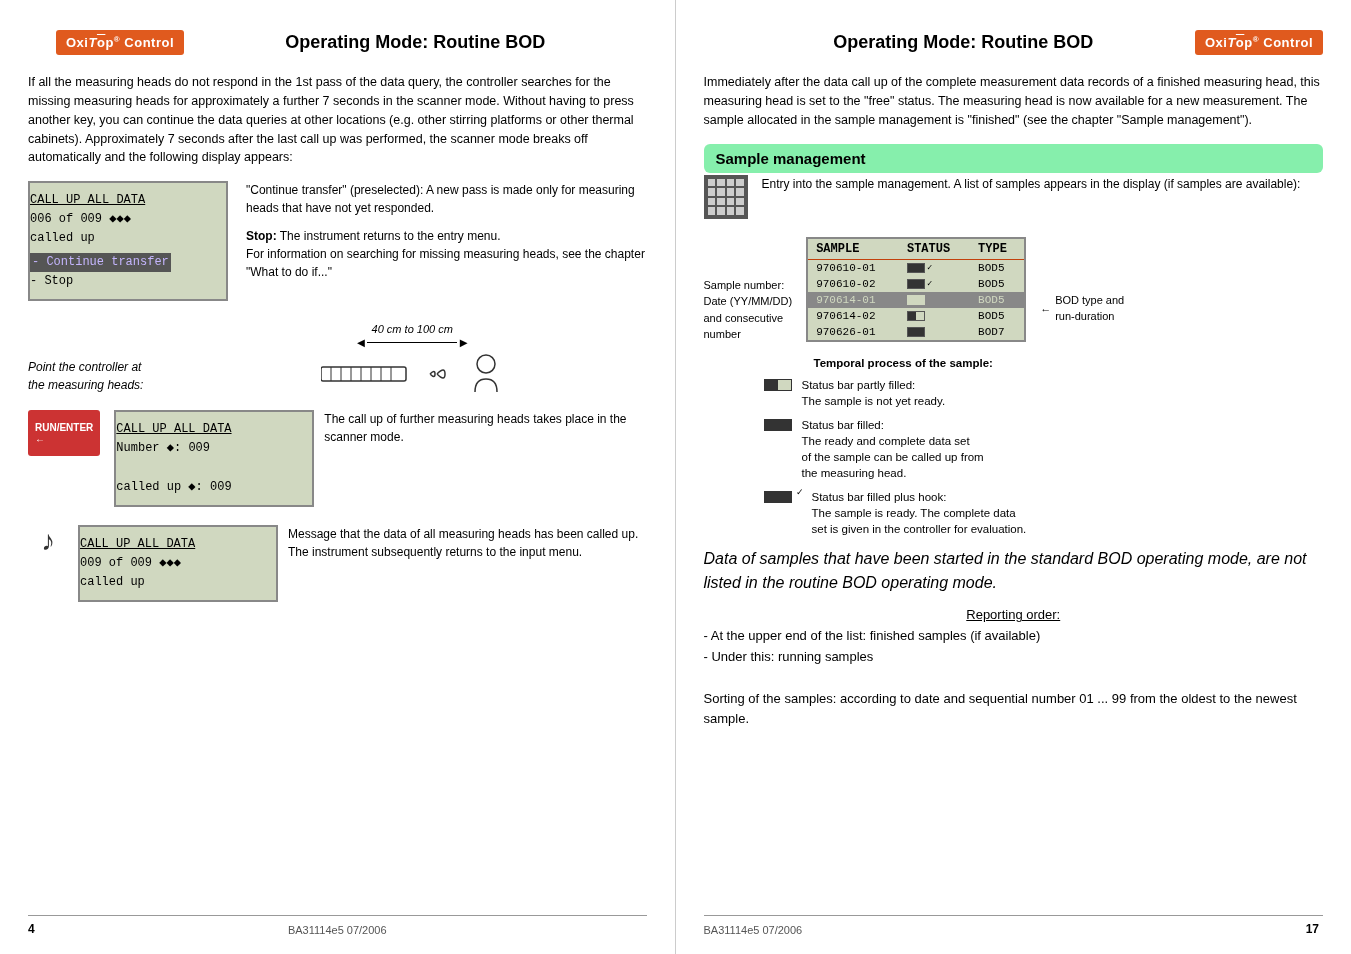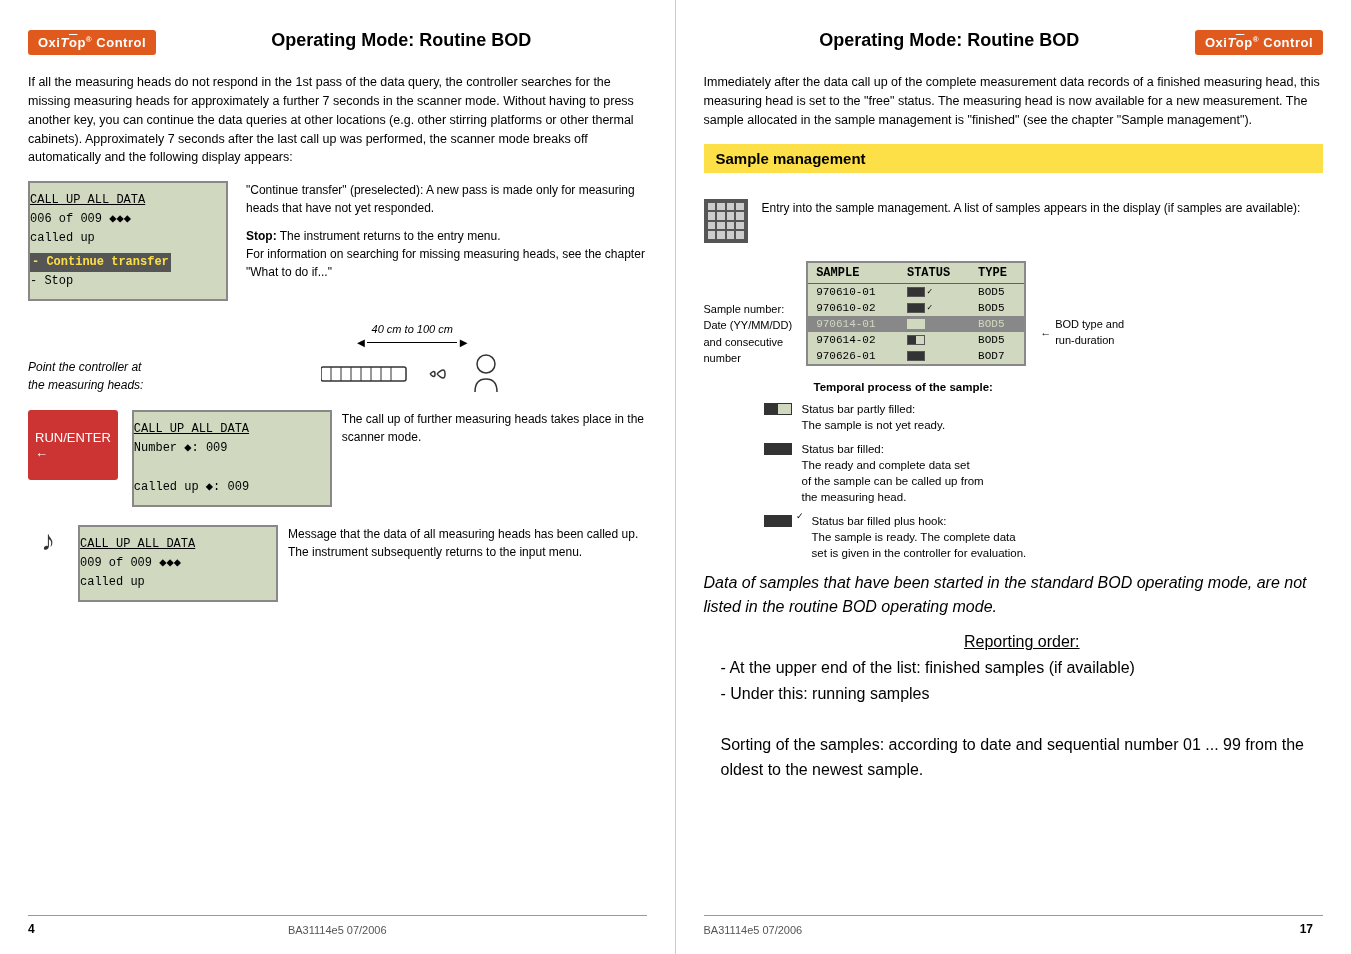"OxiTop® Control" .page-header { align-items: none -> center; margin-left: none -> 28px }
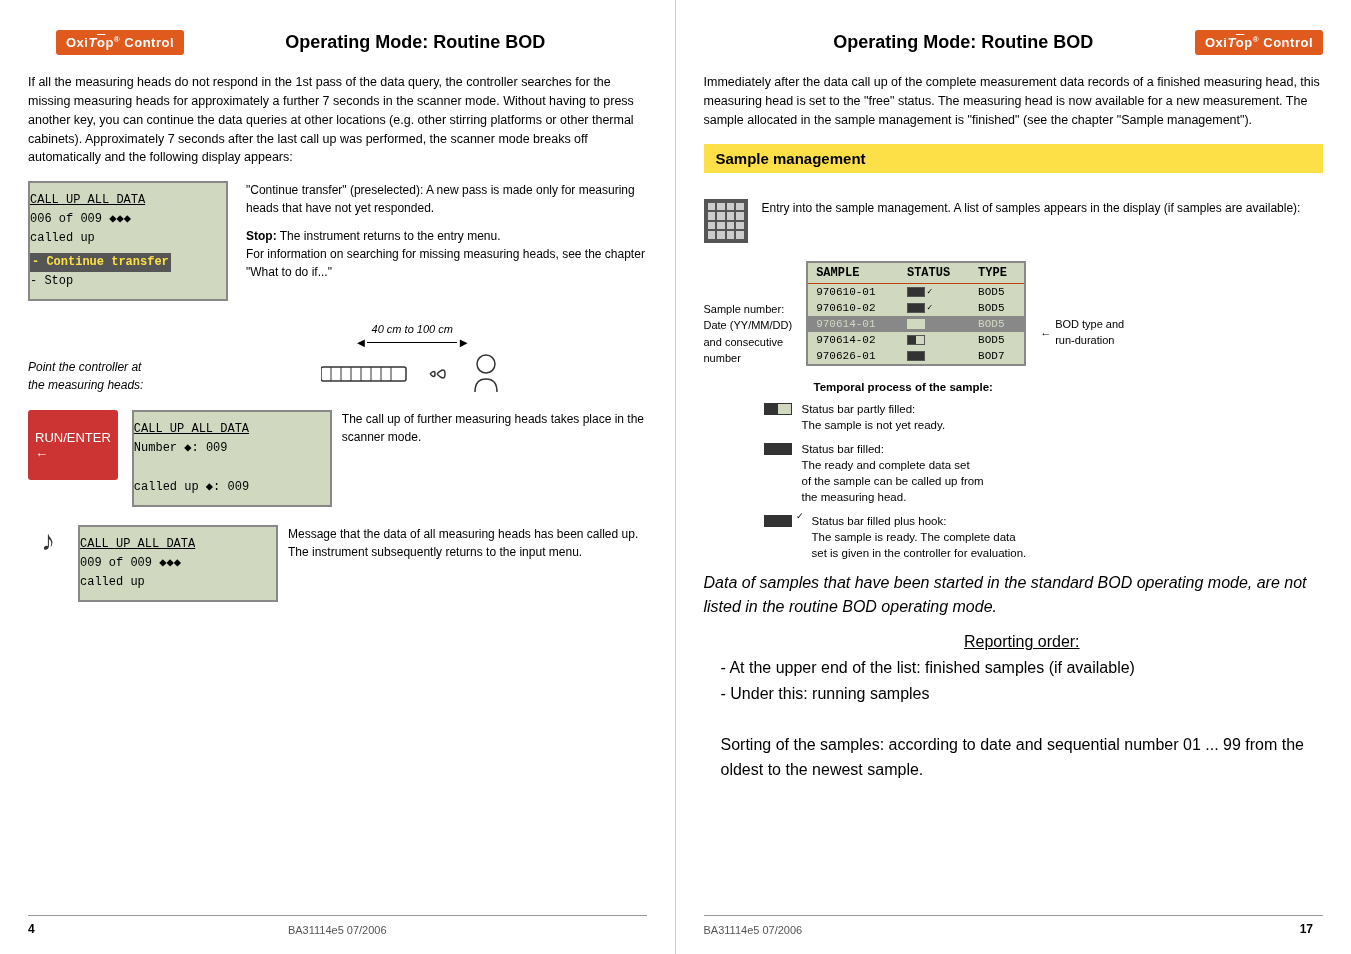"Sample management" .sample-section-header { background: #fde047 -> #86efac; border-radius: 0 -> 6px; margin-bottom: 26px -> 2px }
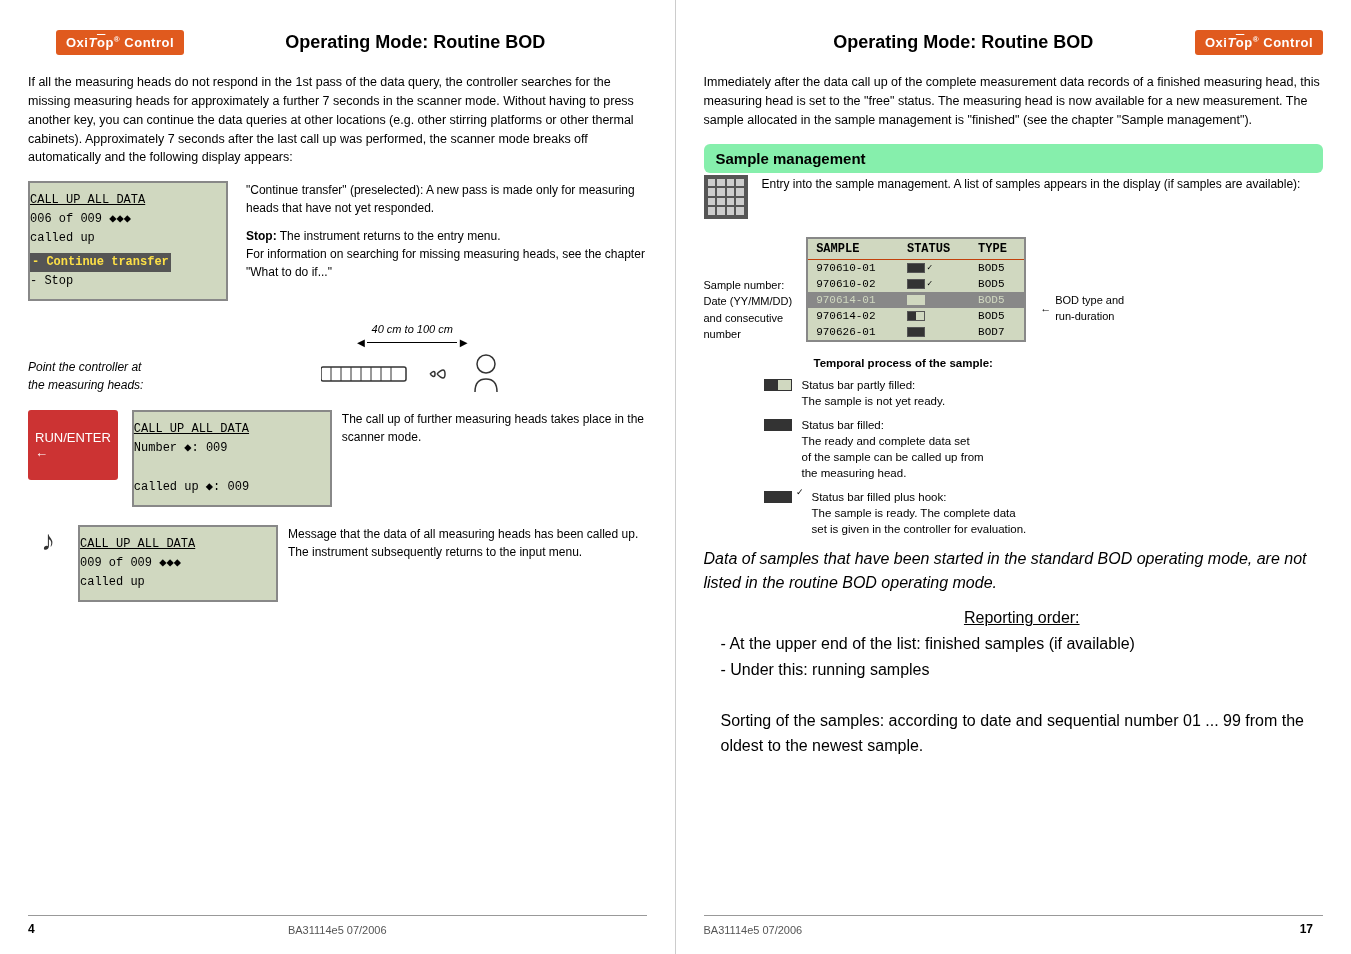"- Continue transfer" .lcd-box .selected { color: #fde047 -> #c4b5fd; font-weight: bold -> none }
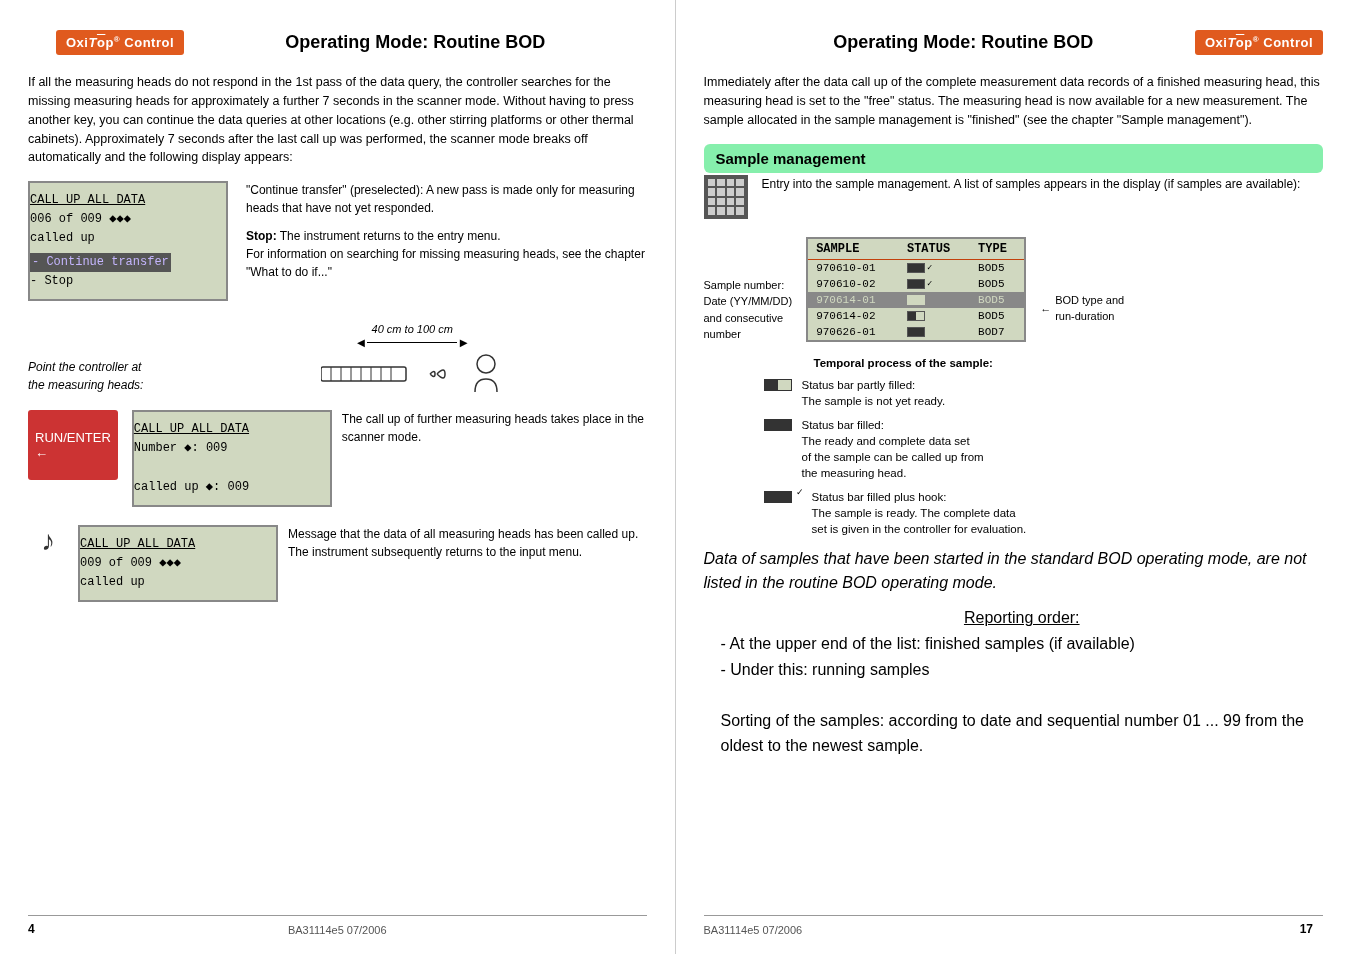"RUN/ENTER" .run-enter-btn { font-size: 13px -> 10px; font-weight: normal -> bold; padding: 20px 7px -> 12px 7px }
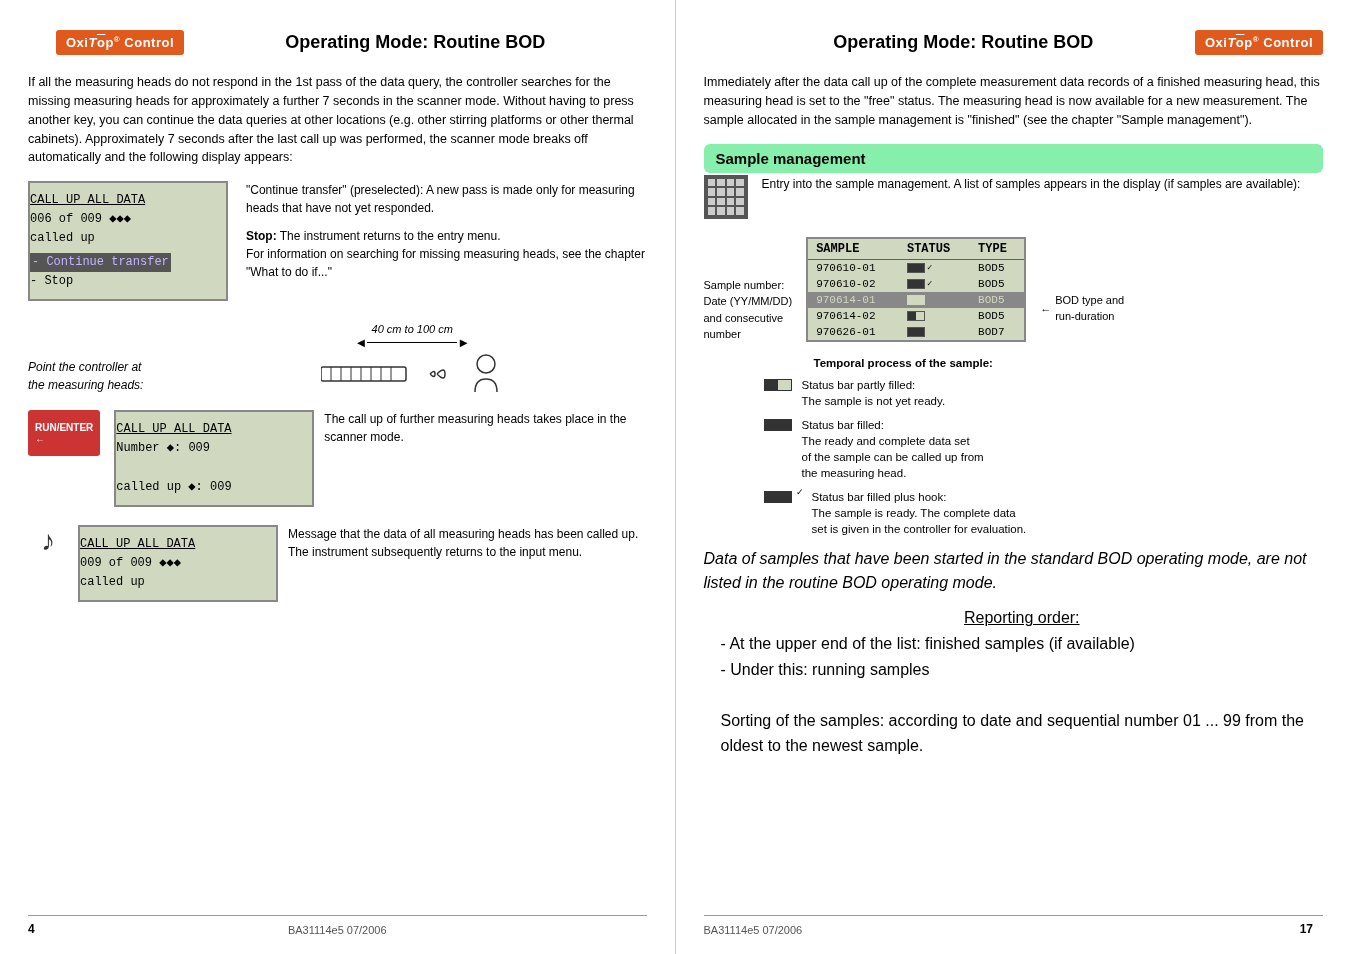"Reporting order:" .reporting-order { font-size: 16px -> 13px; margin-left: 17px -> none }
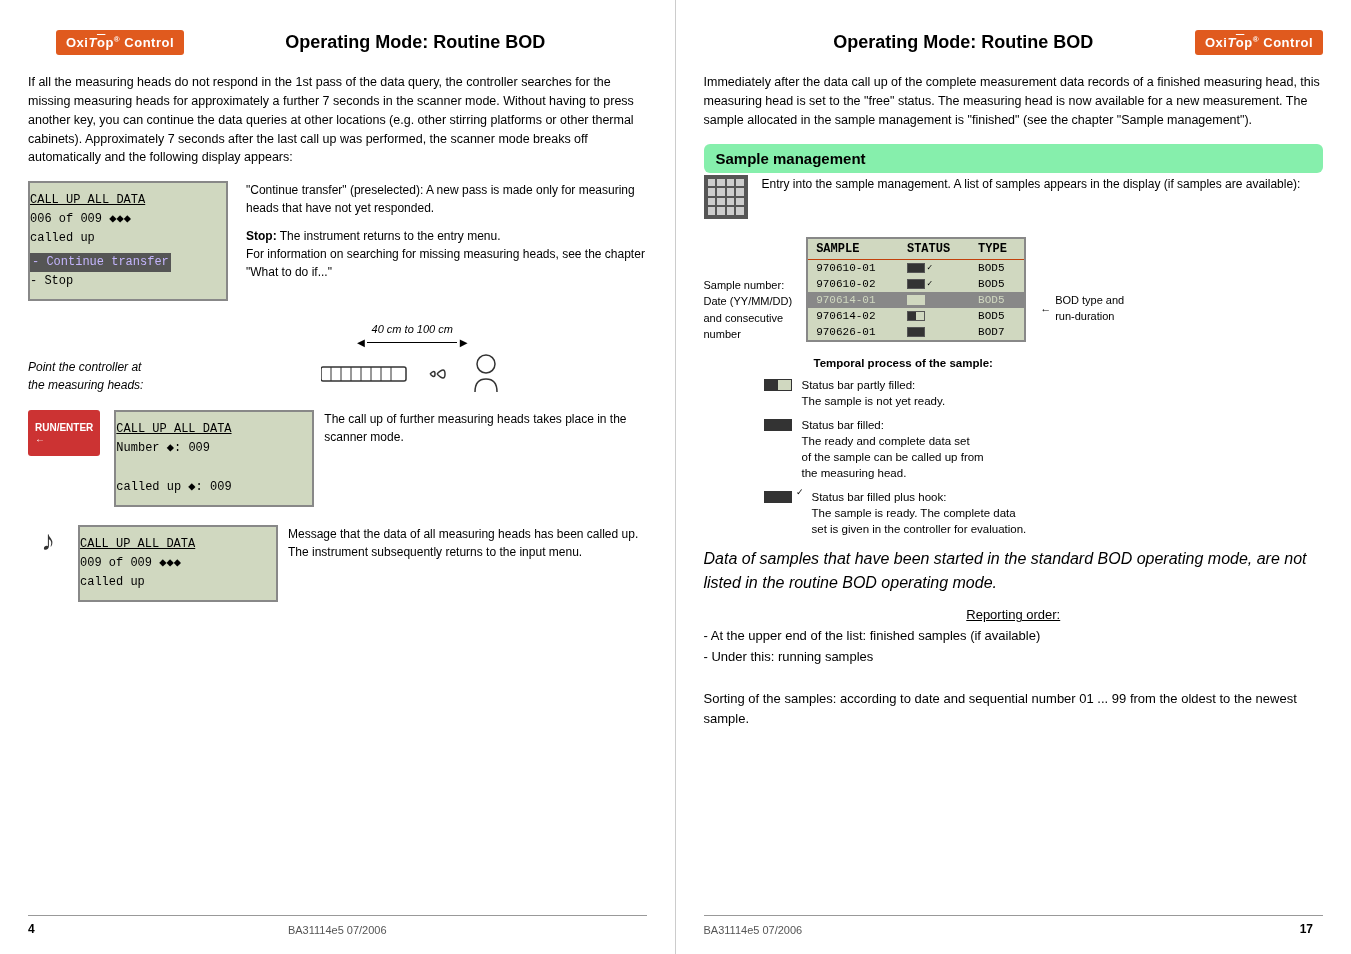"17" .right-page .page-number { right: 38px -> 32px }
